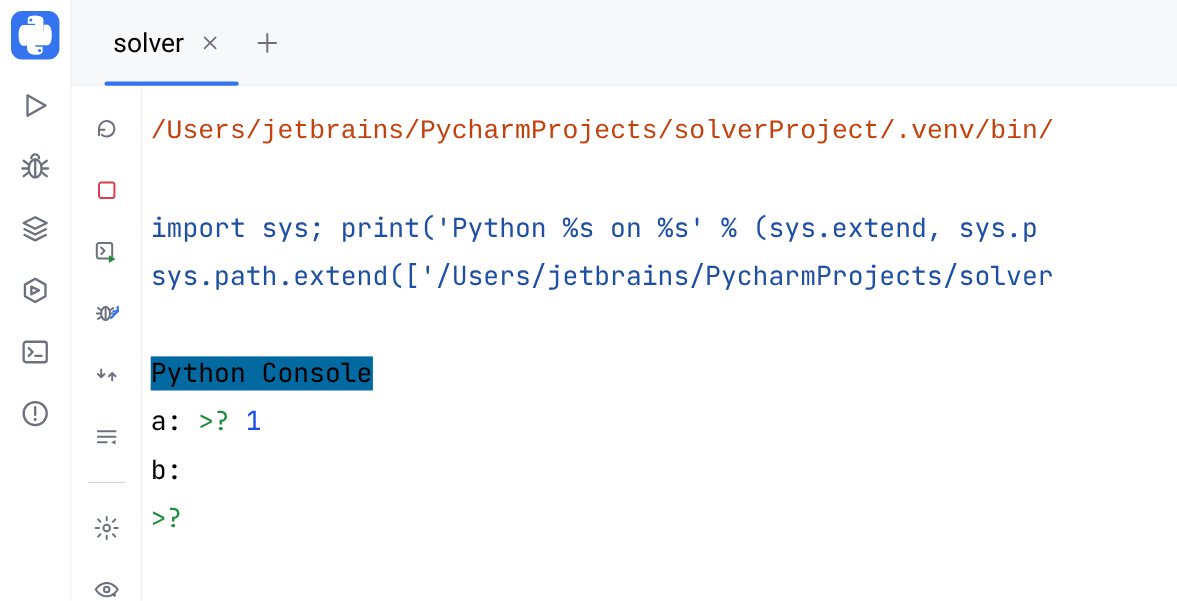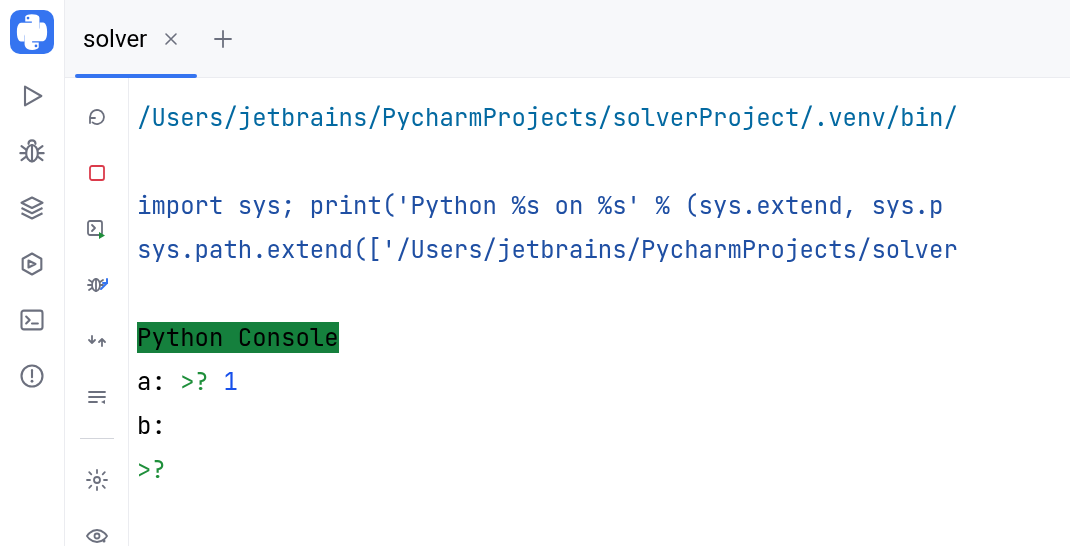"solver" .tab { margin-left: none -> 20px }
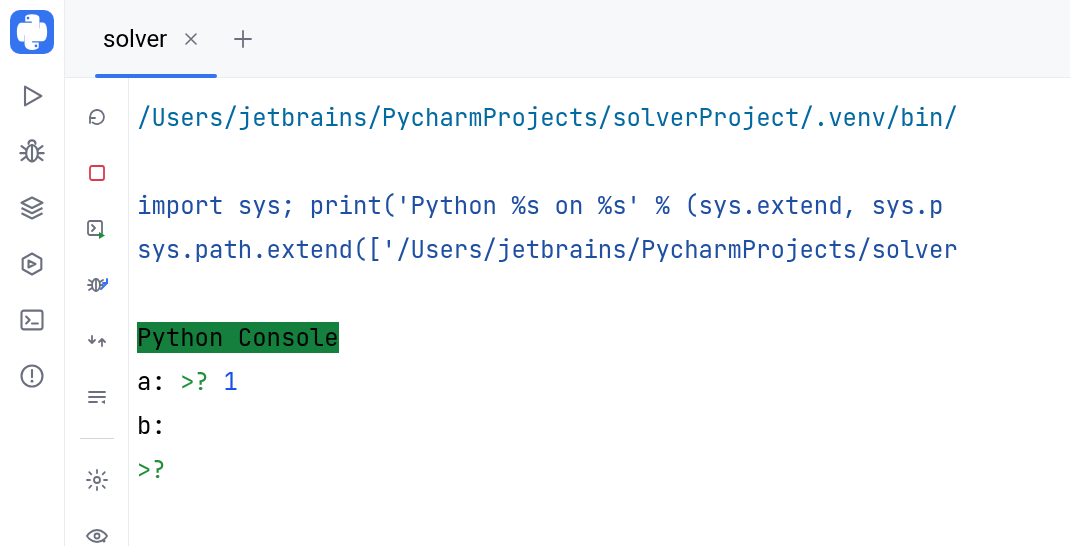"/Users/jetbrains/PycharmProjects/solverP" .path { color: #0369a1 -> #c2410c; font-family: none -> Liberation Mono, monospace }
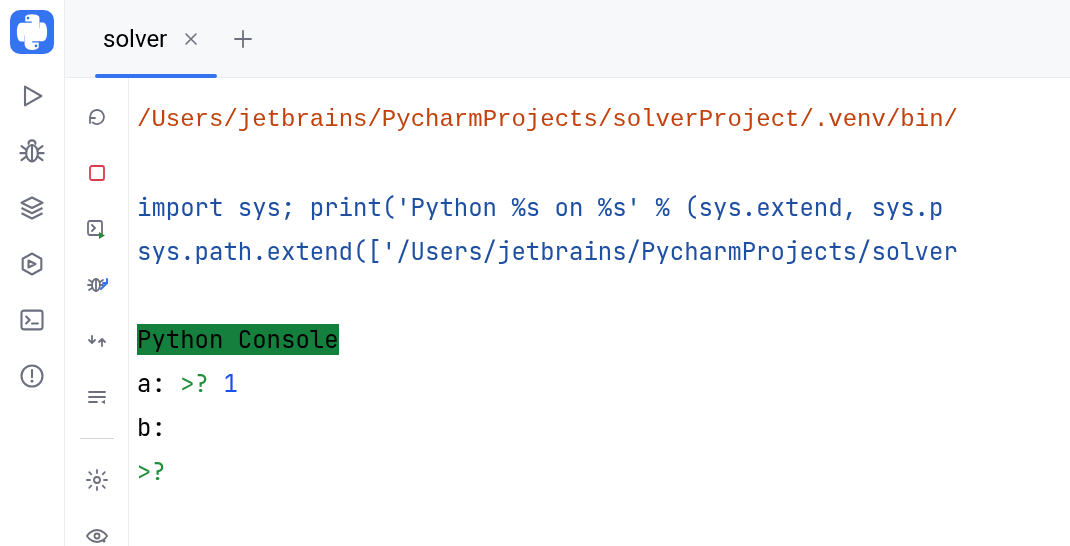"Python Console" .hl { background: #15803d -> #0369a1 }
